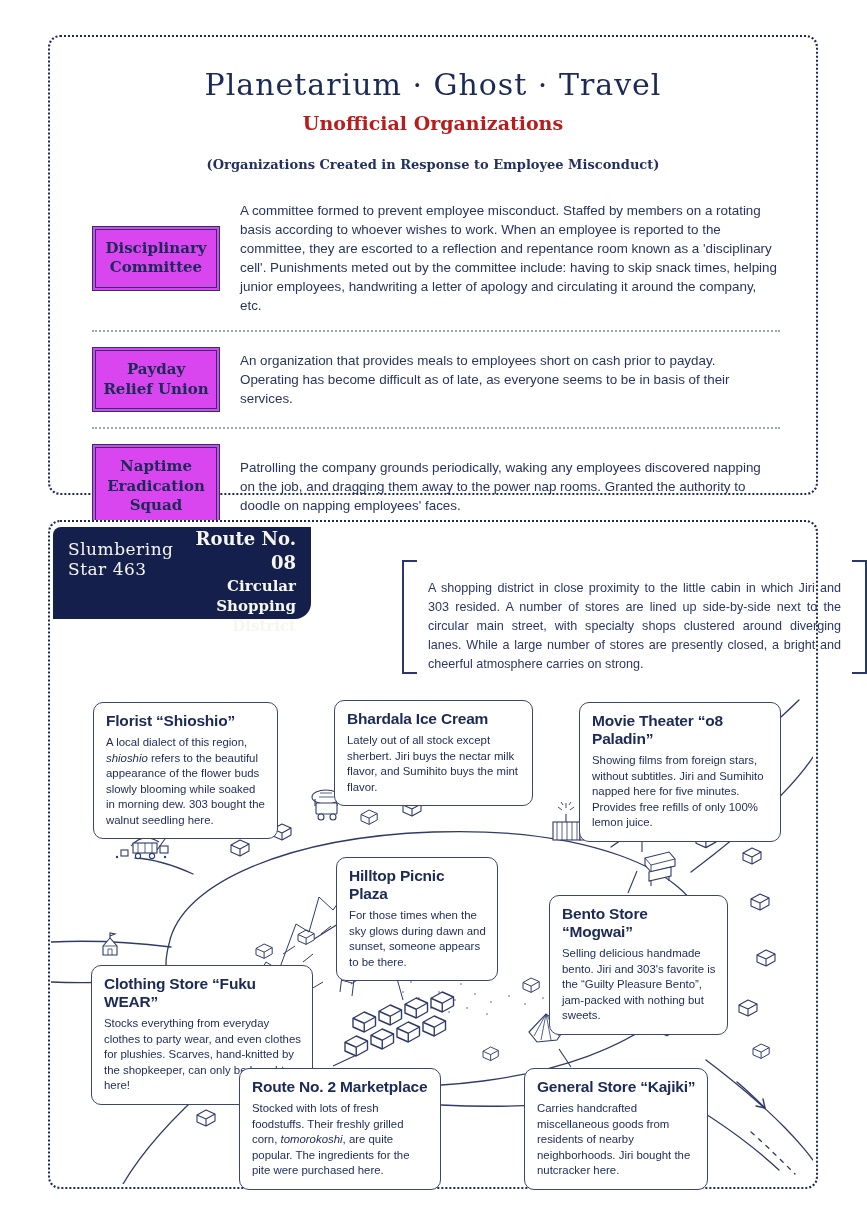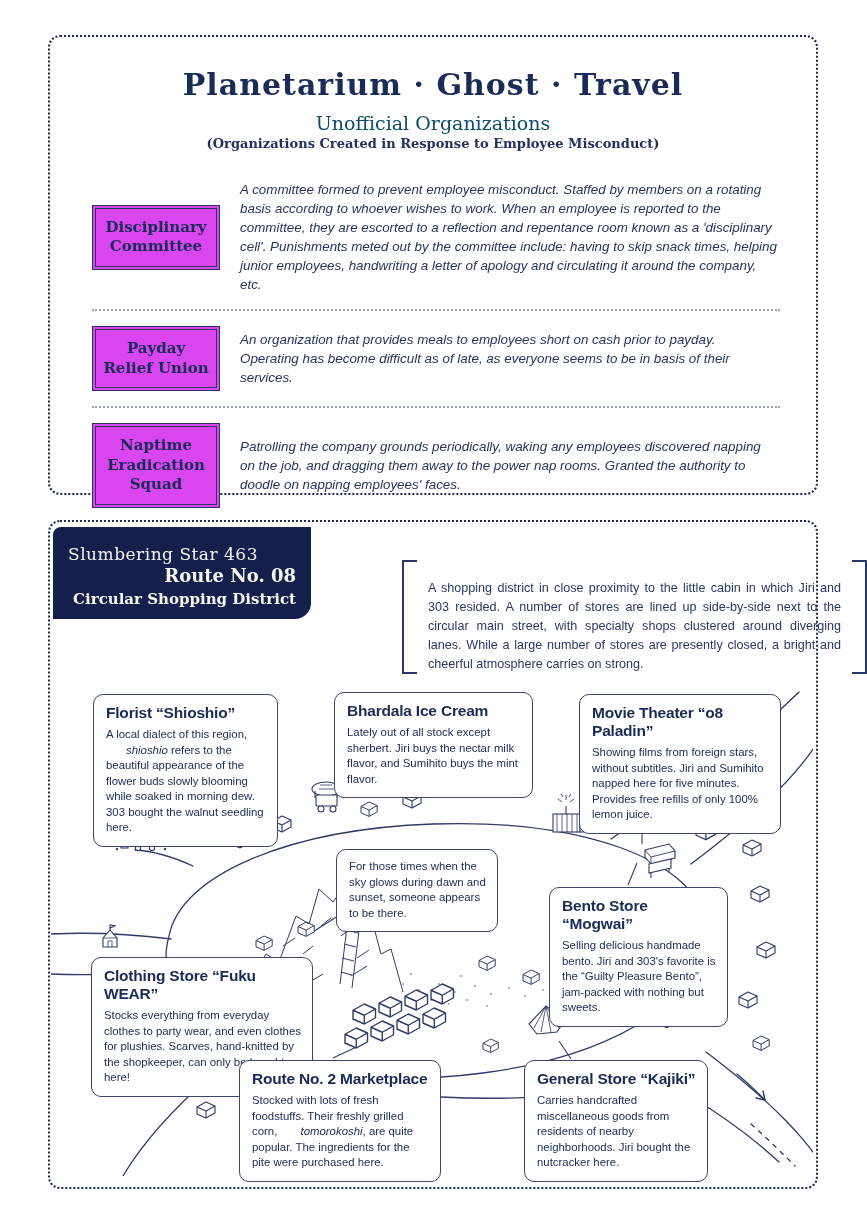"Planetarium · Ghost · Travel" .p1-title { font-weight: bold -> normal }
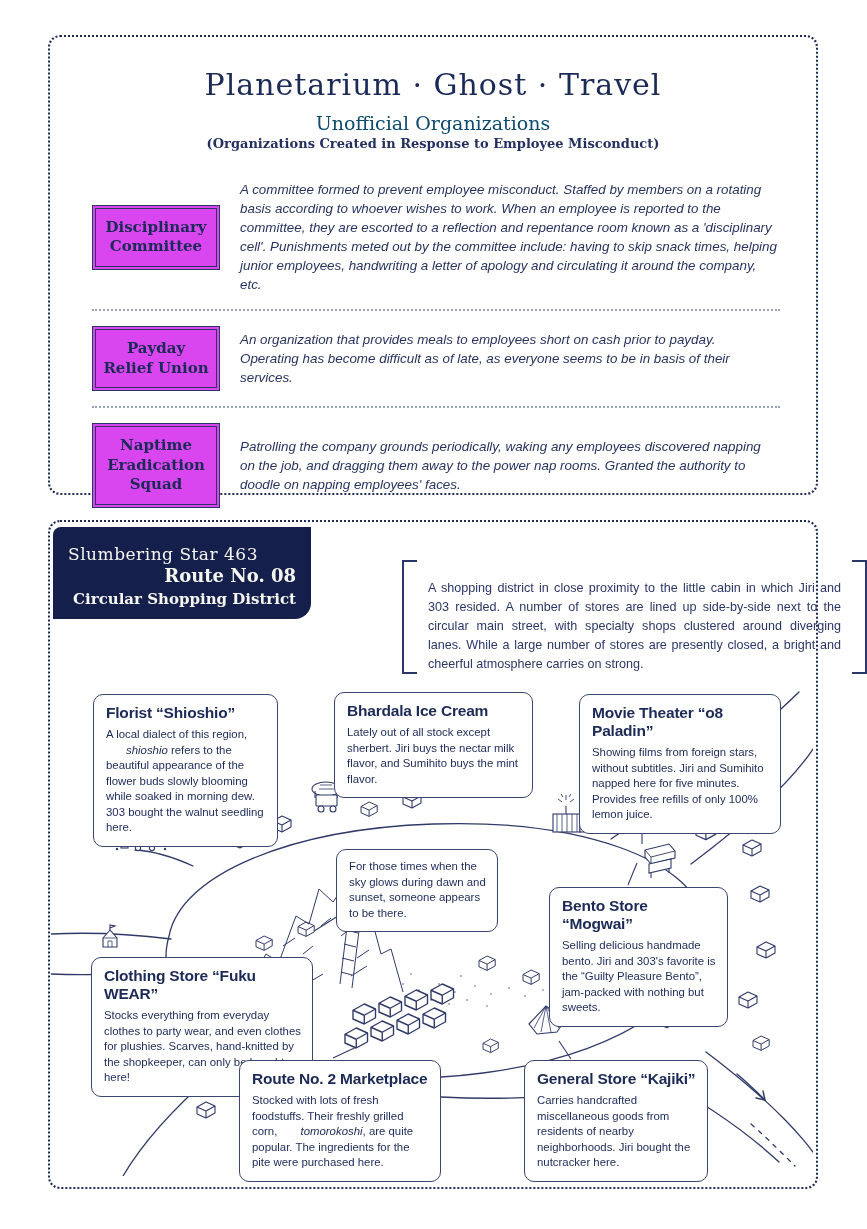"Unofficial Organizations" .p1-sub { color: #0c4a6e -> #b91c1c; font-weight: normal -> bold }
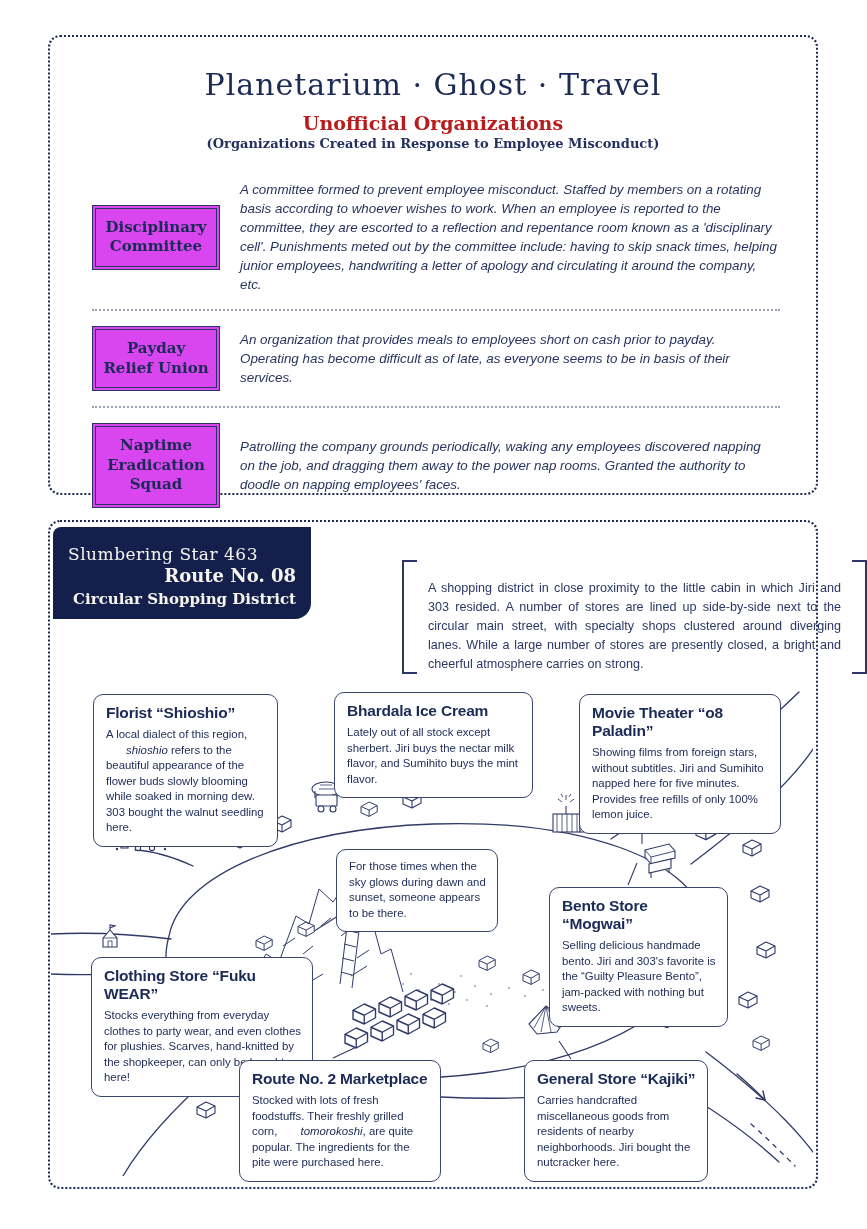"(Organizations Created in Response to" .p1-tag { margin-top: 2px -> 23px }
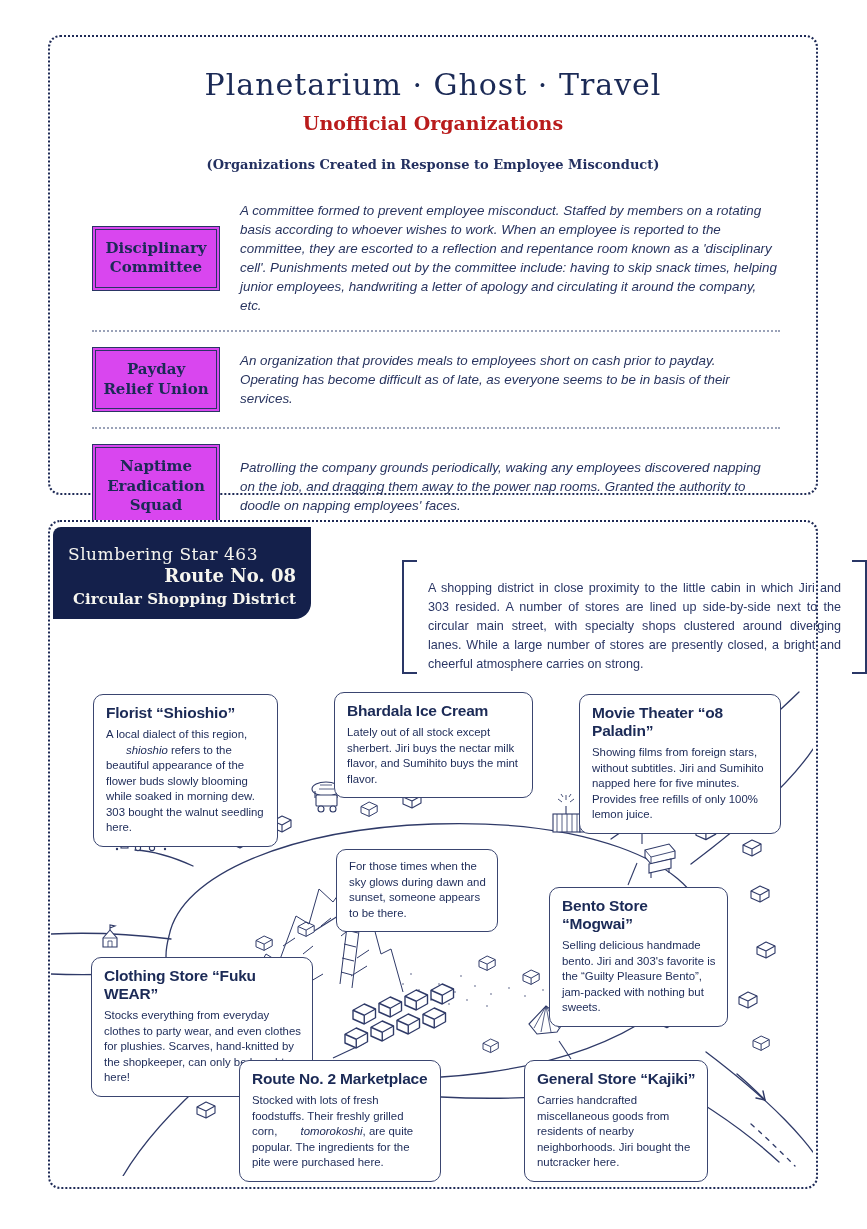"A committee formed to prevent" .org-desc { font-style: italic -> none }
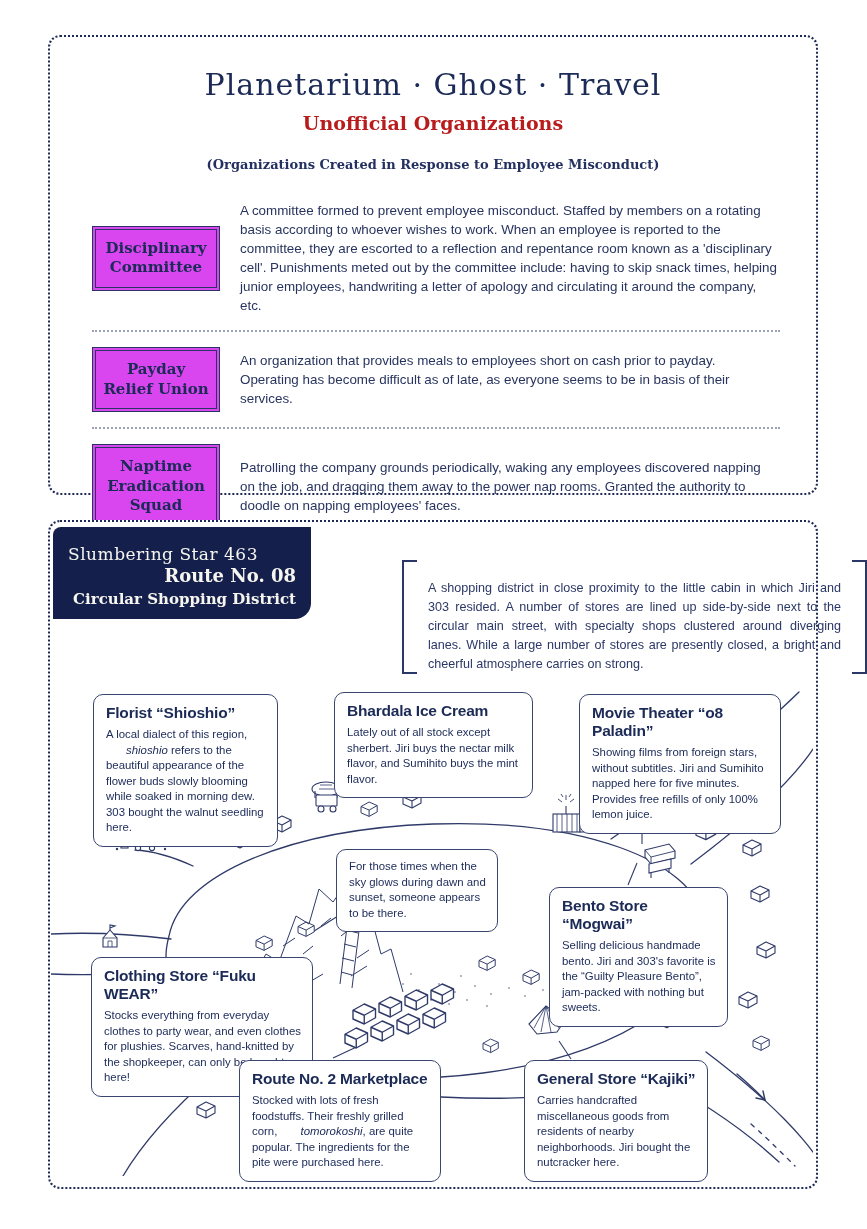"Slumbering Star 463" .hdr-box { flex-direction: column -> row; justify-content: flex-end -> center }
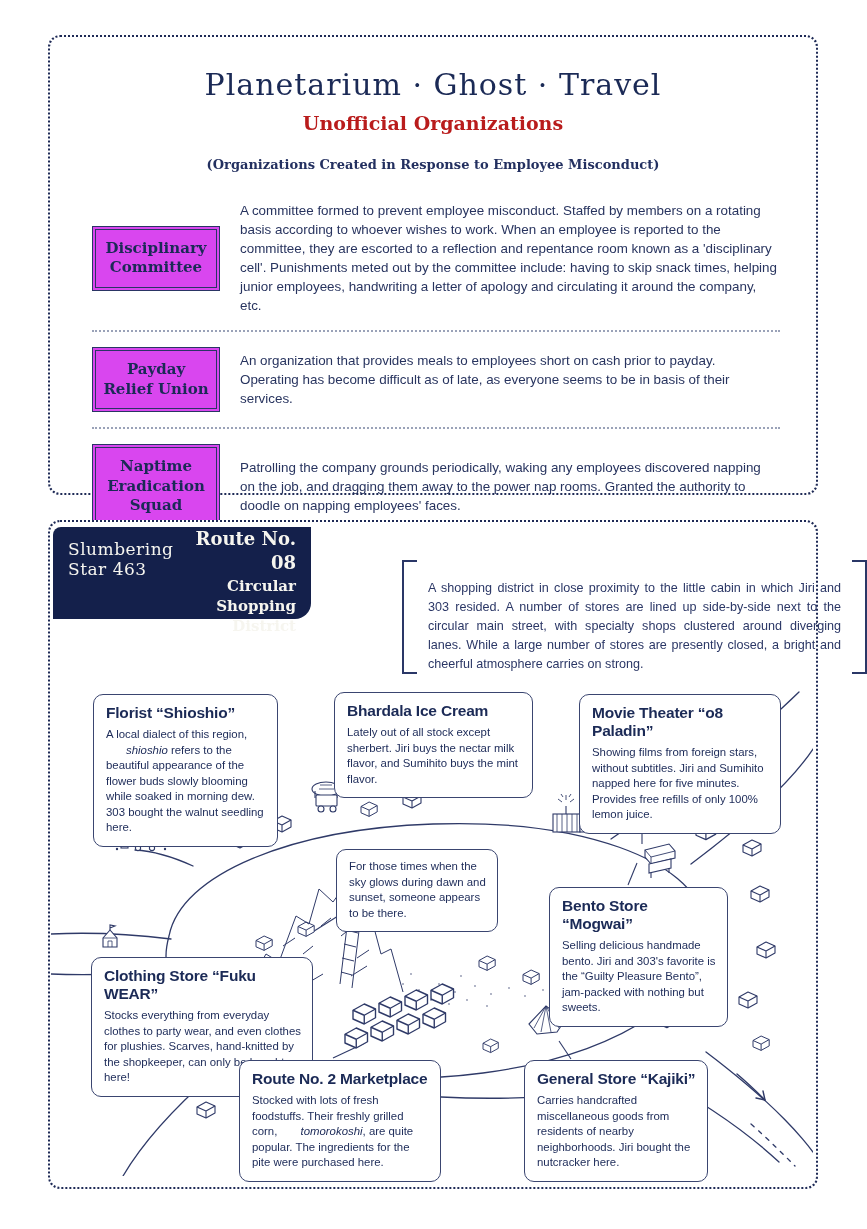"Florist “Shioshio”" .map-area { top: 132px -> 140px }
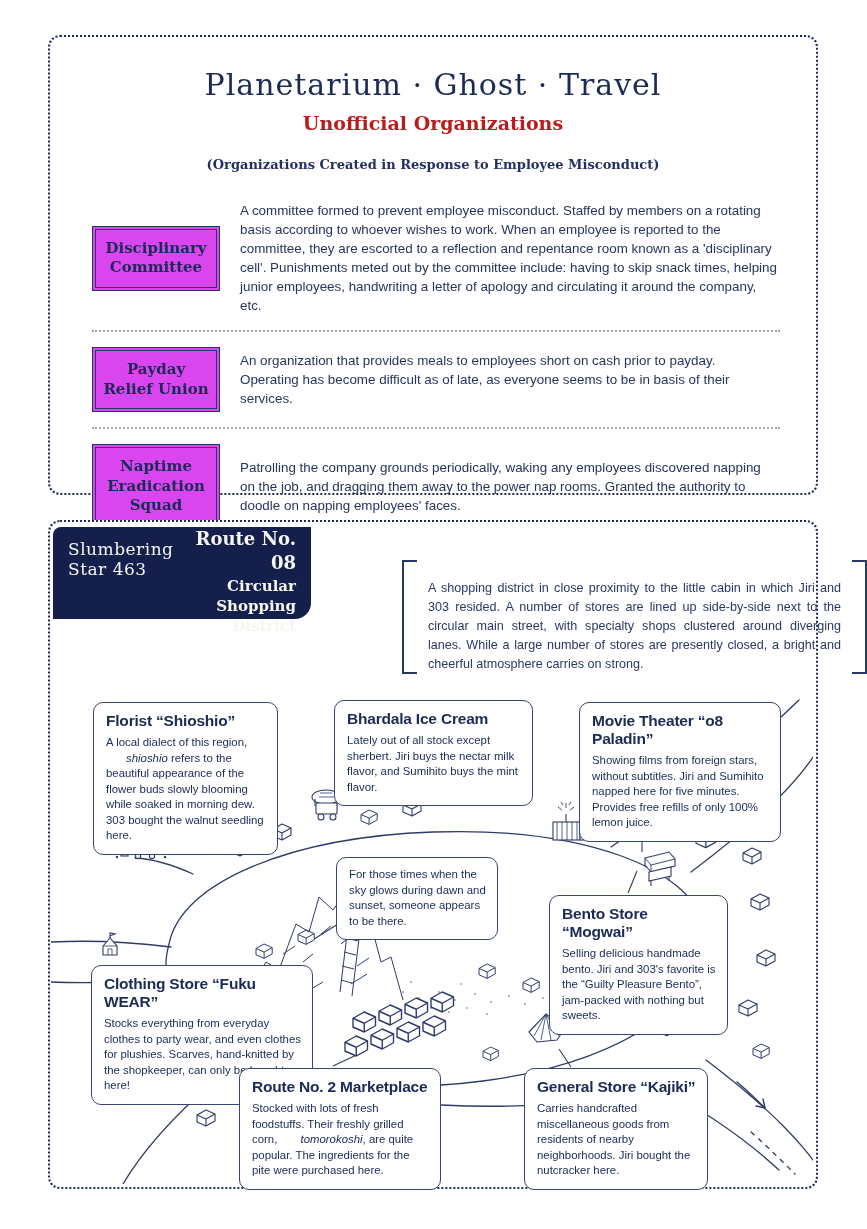"shioshio" .callout p em { margin-left: 20px -> none }
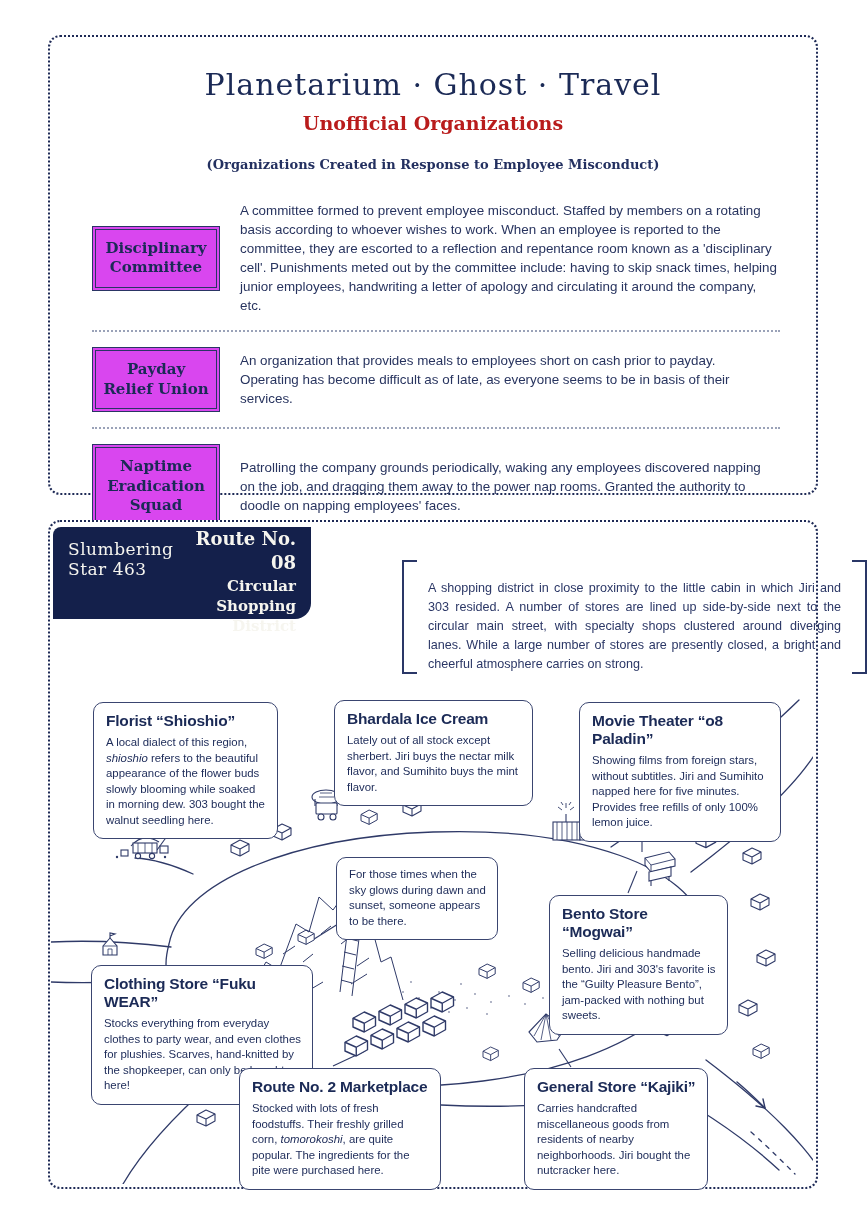"Hilltop Picnic Plaza" h4 { html: none -> <h4>Hilltop Picnic Plaza</h4> }
